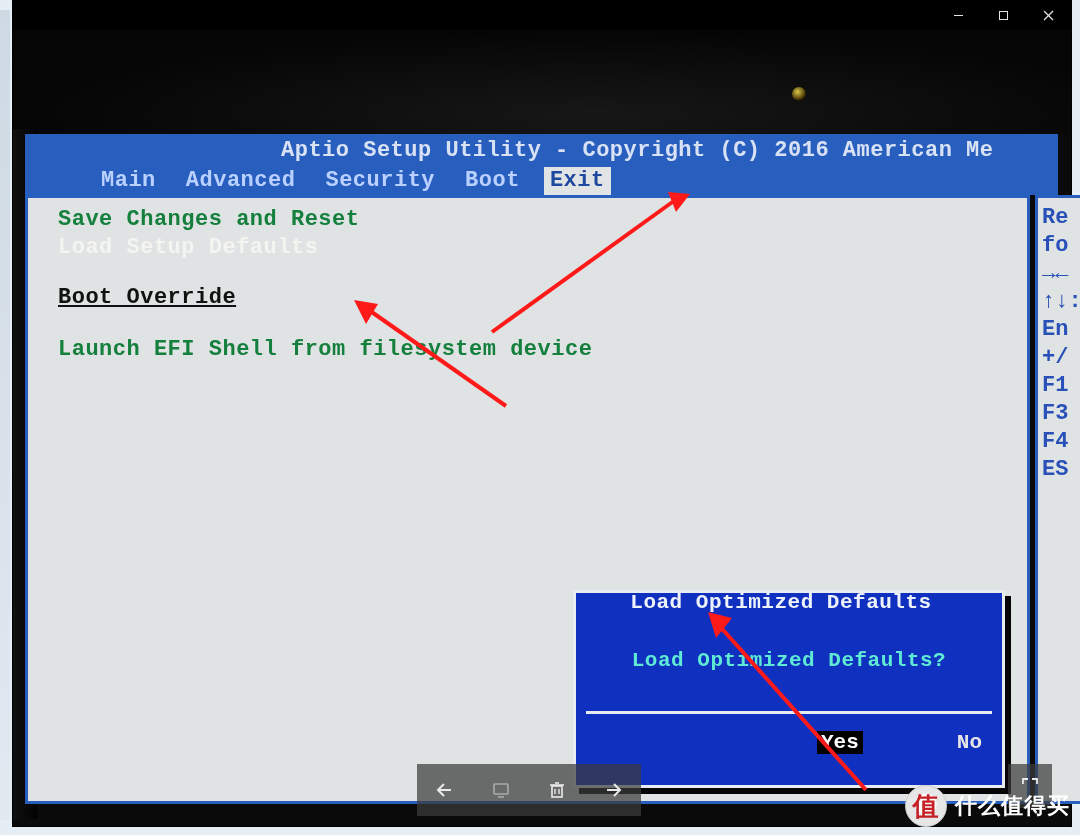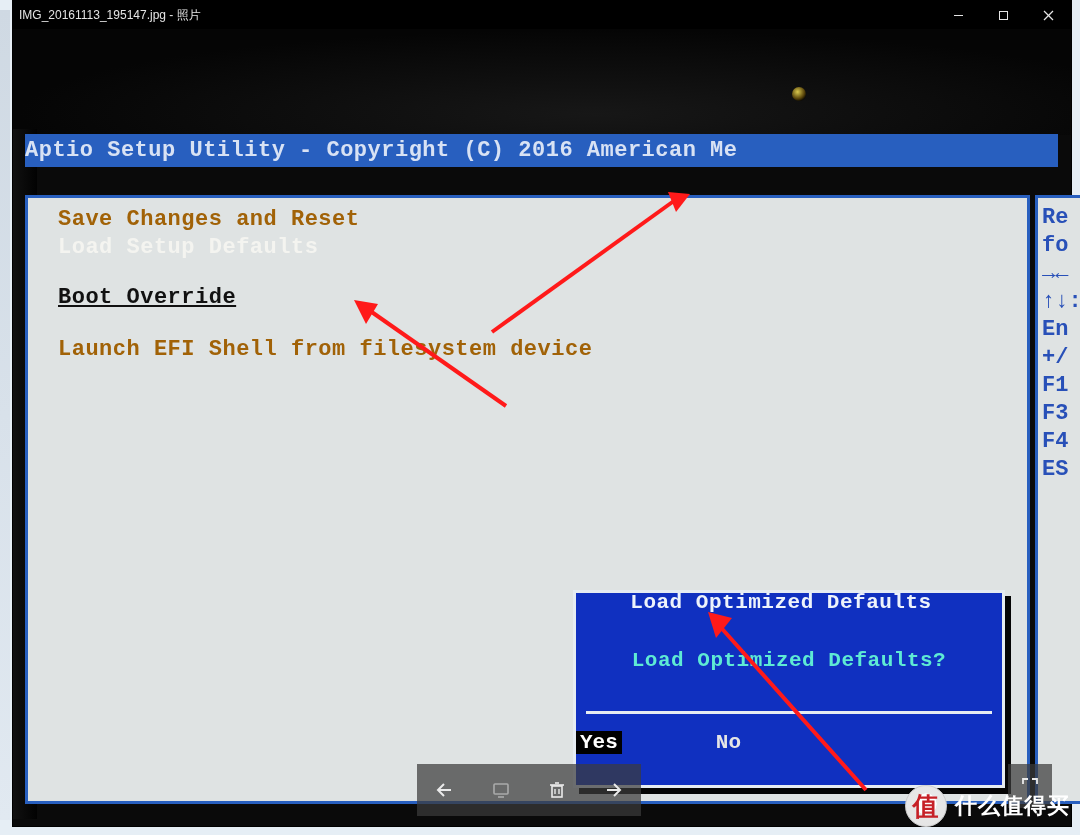"IMG_20161113_195147.jpg - 照片" div.win-title { html: <div>IMG_20161113_195147.jpg - 照片</div> -> none }
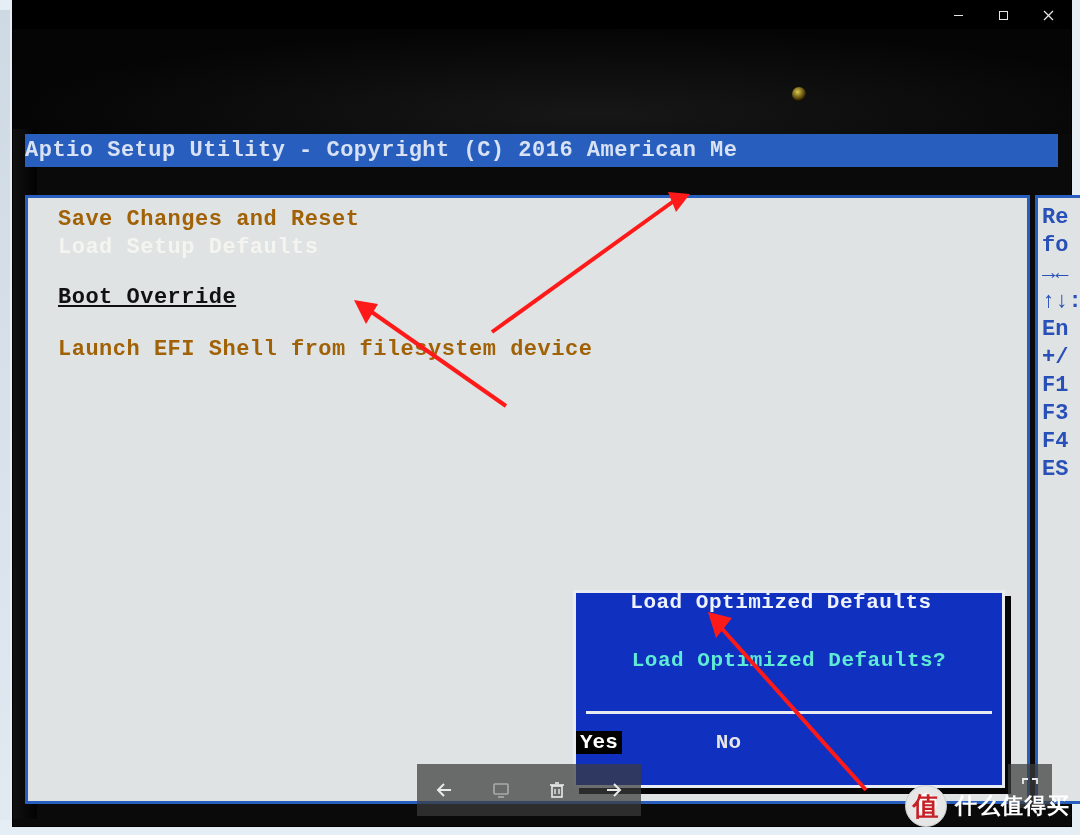"Aptio Setup Utility - Copyright" .bios-header { padding-left: none -> 256px }
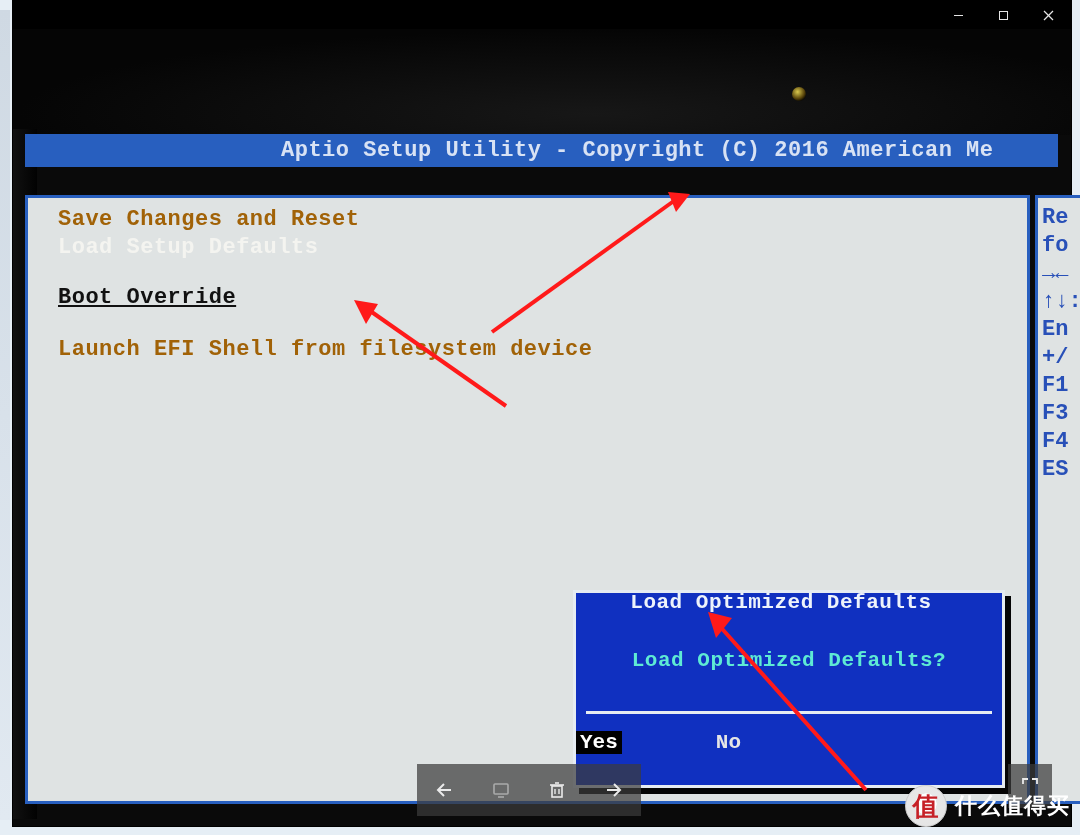"Main" div.bios-tabs { html: none -> <div> <div>Main</div> <div>Advanced</div> <div>Security</div> <div>Boot</div> <div>Exit</div> </div> }
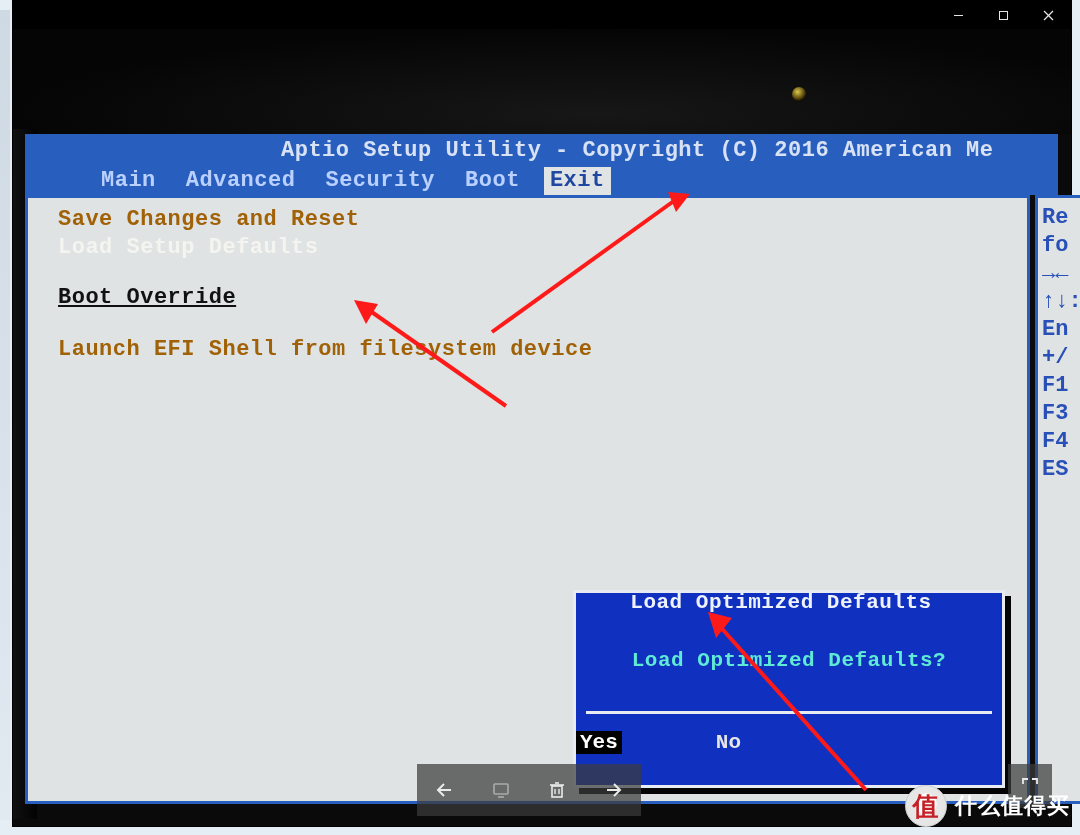"Save Changes and Reset" .menu-list div { color: #a16207 -> #15803d }
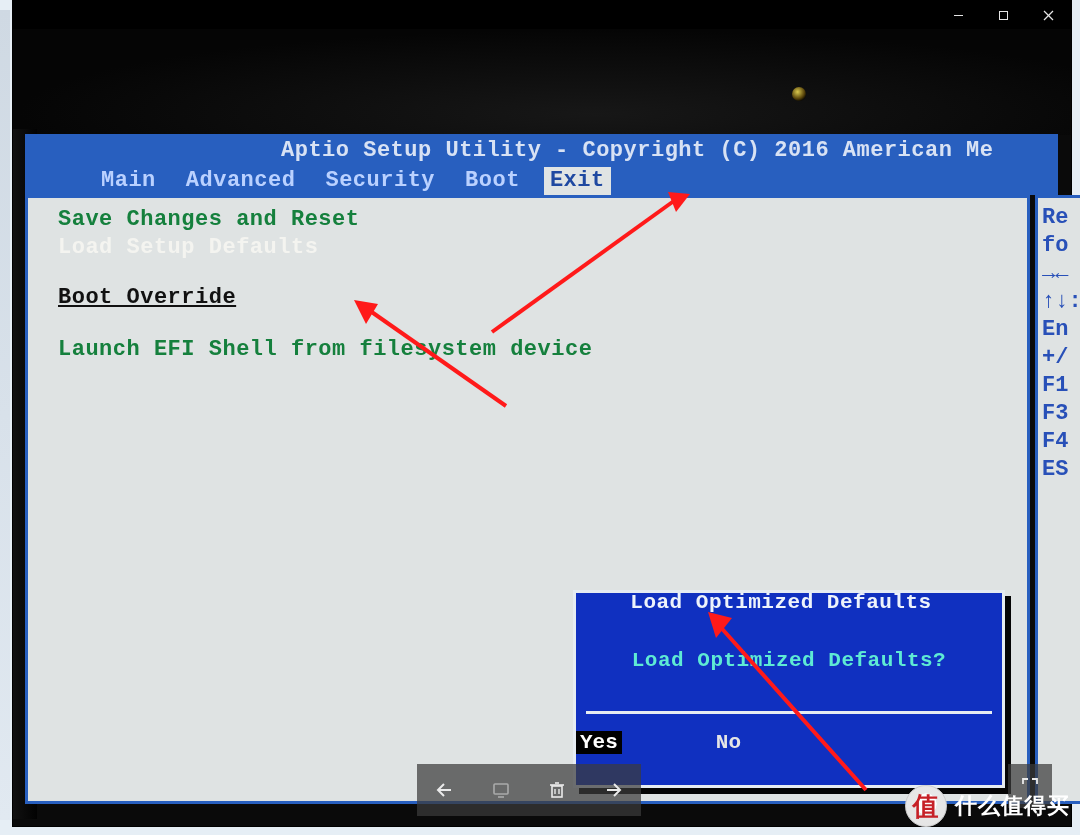"Yes" .dlg-row { justify-content: flex-start -> flex-end }
